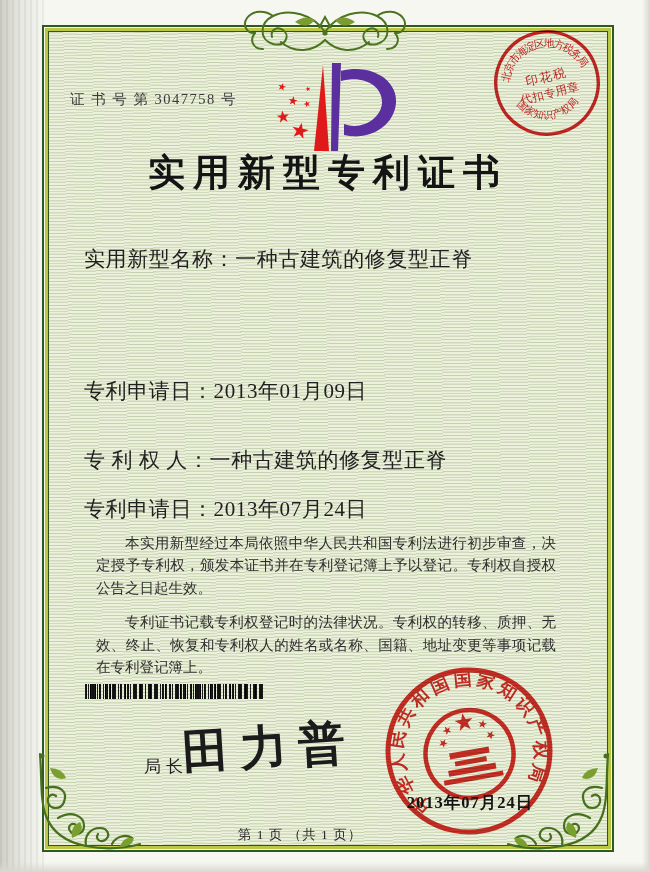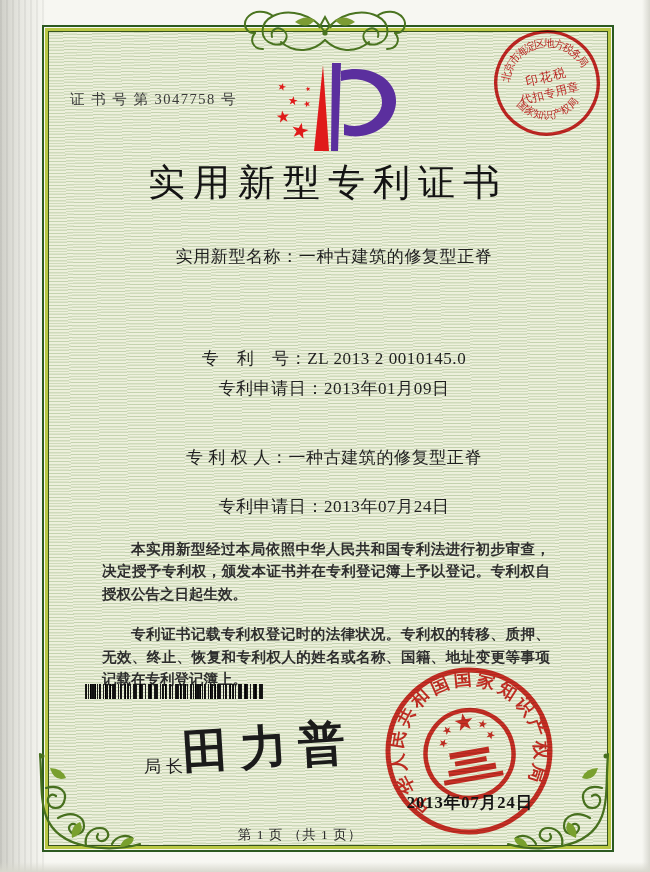"实用新型专利证书" .title { font-weight: normal -> bold; top: 158px -> 148px }
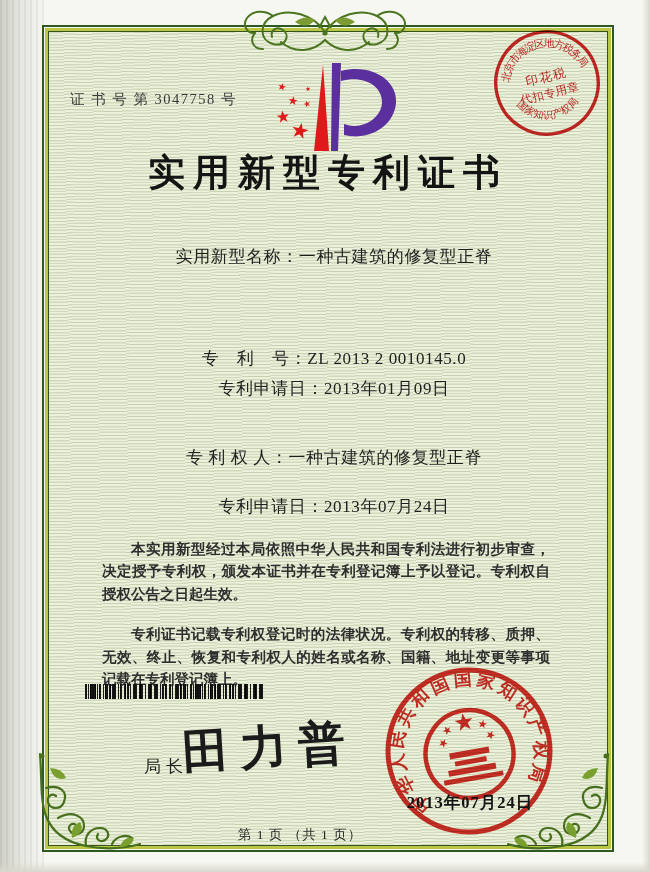"实用新型名称：一种古建筑的修复型正脊" .field { font-size: 17px -> 21px; text-align: center -> none }
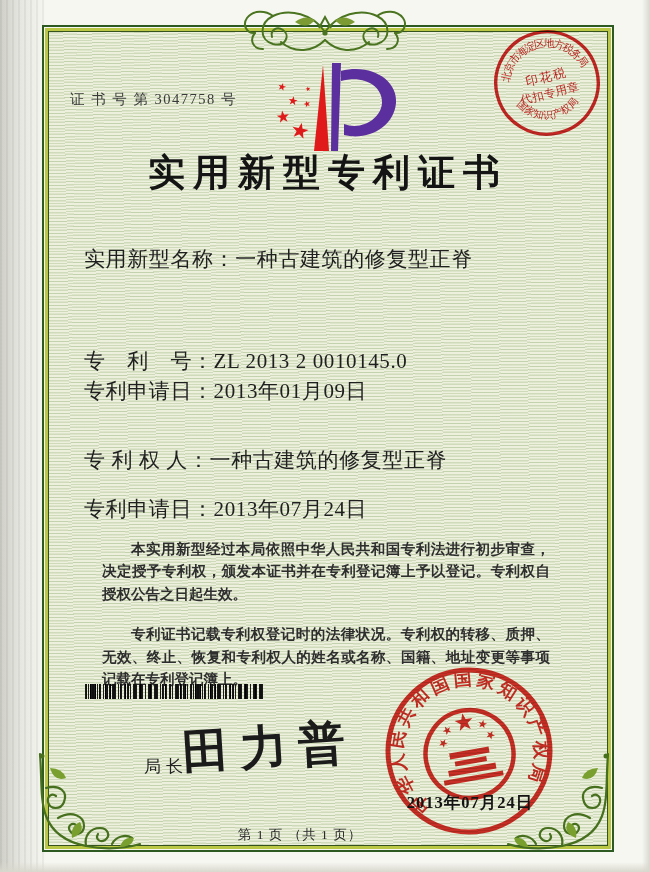"专 利 号：ZL 2013 2" div.field { html: <div> <span>专 利 号：</span><span>ZL 2013 2 0010145.0</span> </div> -> none }
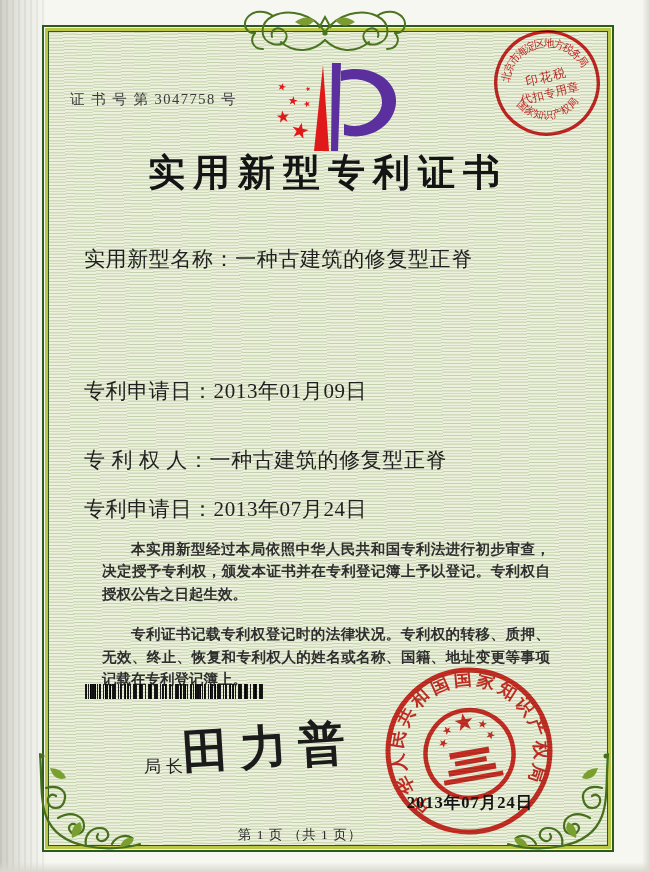"本实用新型经过本局依照中华人民共和国专利法进行初步审查，决定授予专利权，颁发本证" .paras p { font-weight: bold -> none; margin: 18px -> 12px }
